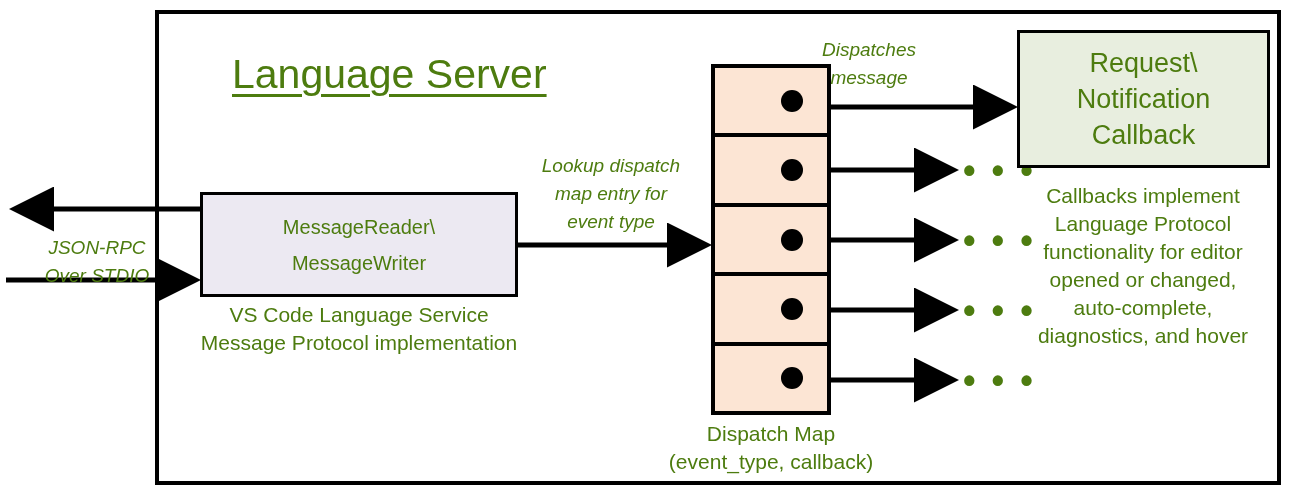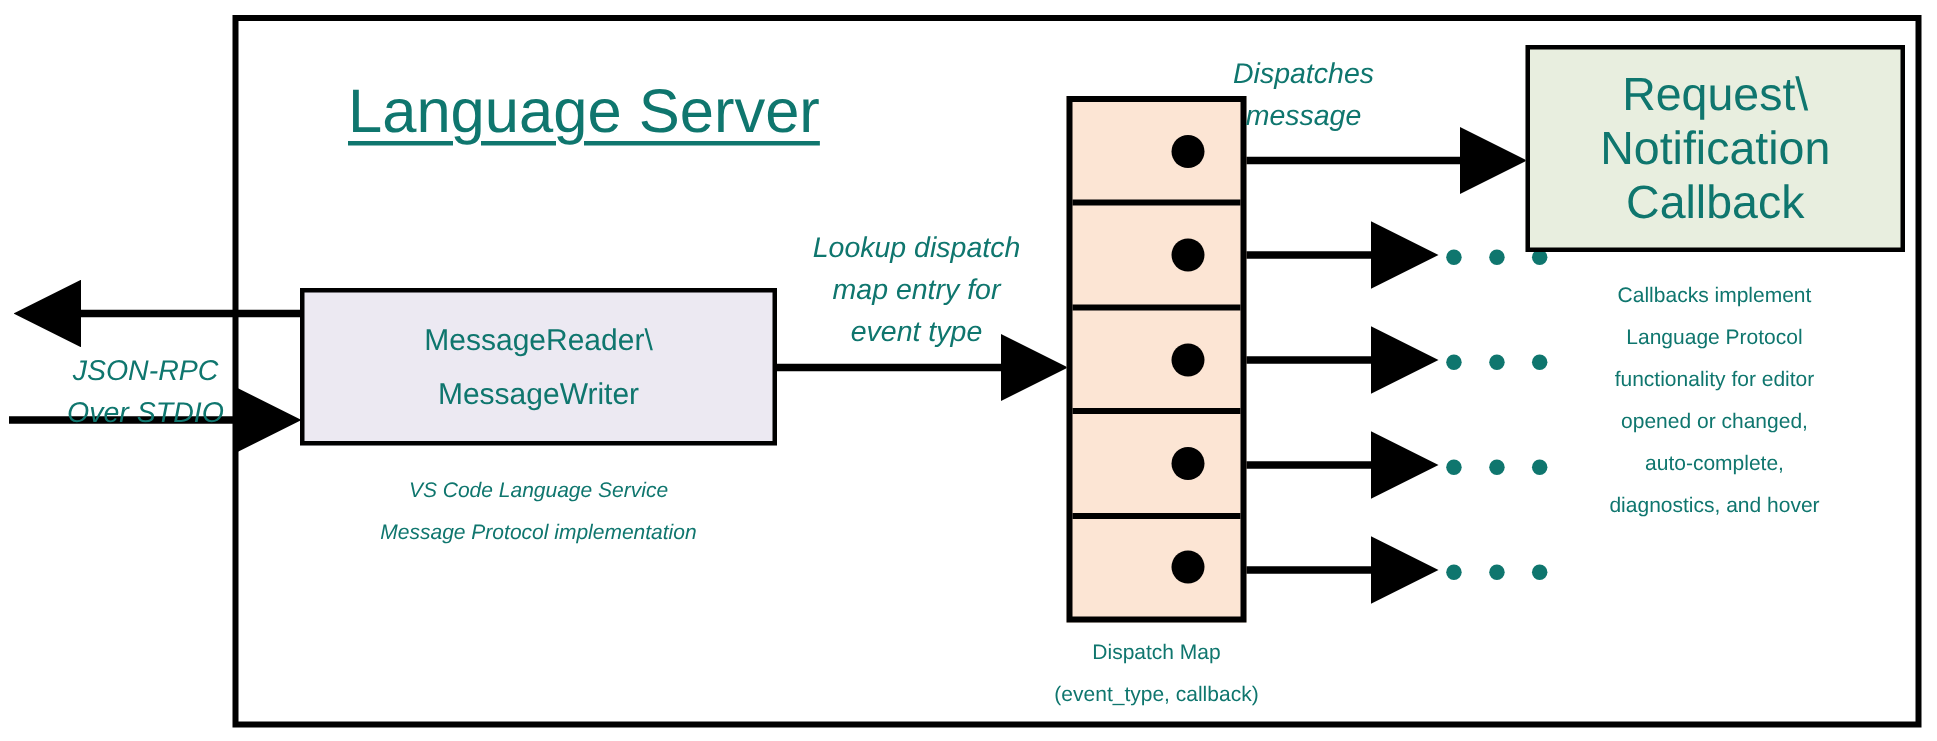"Language Server" #stage { color: #0f766e -> #4d7c0f }
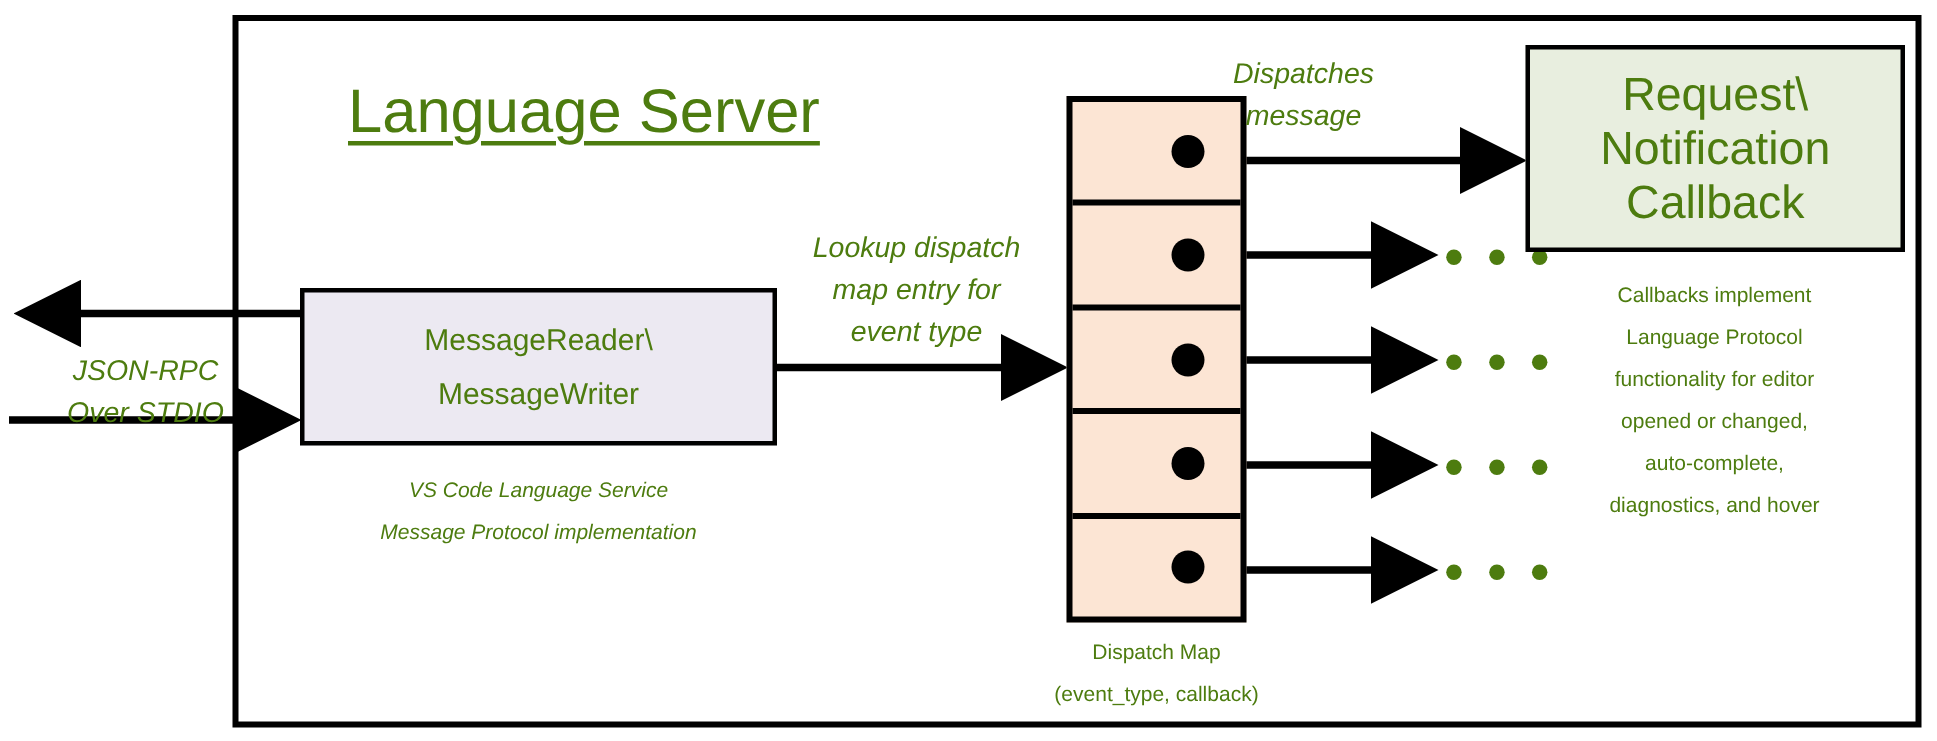"Request\" .callback-box { font-size: 31px -> 27px }
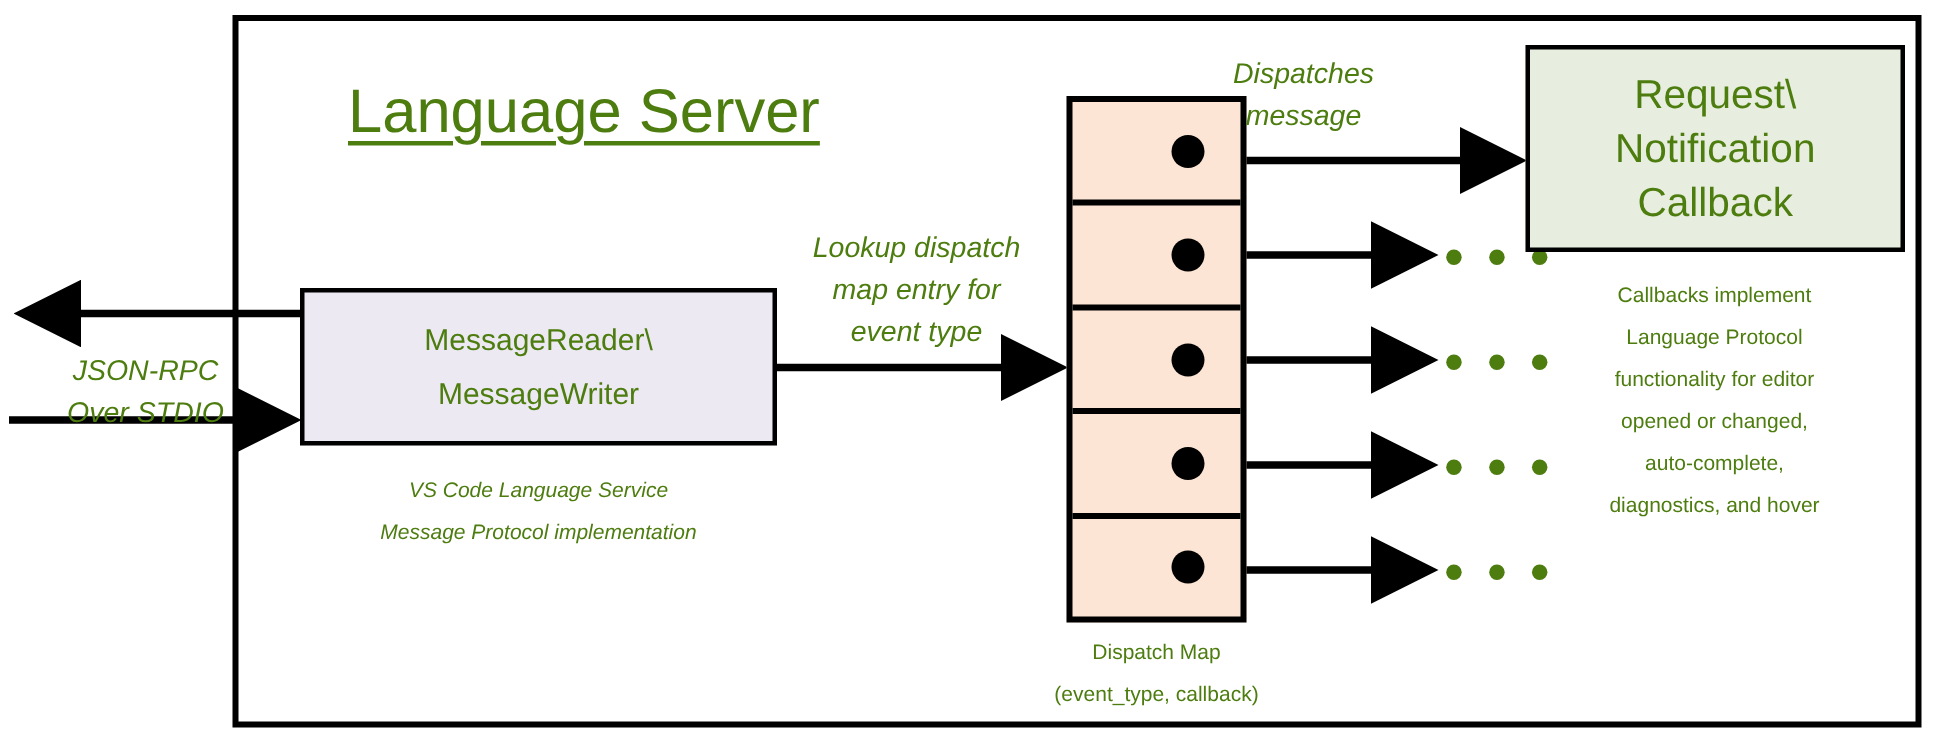"Callbacks implement" .caption { font-size: 14px -> 21px }
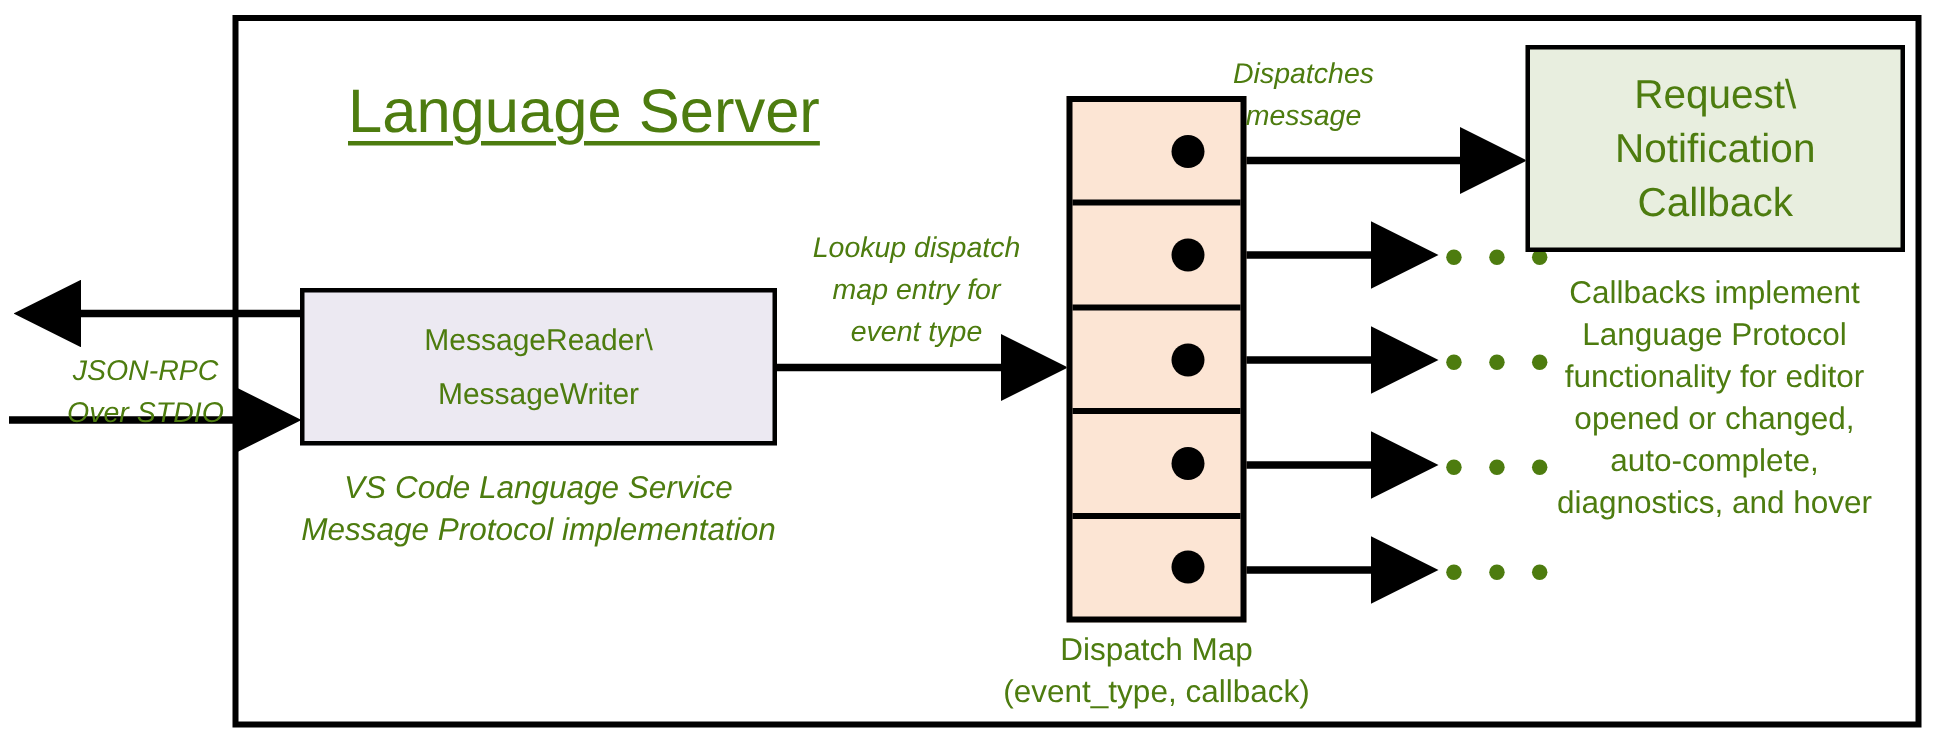"VS Code Language Service" .reader-caption { font-style: italic -> none; top: 312px -> 301px }
